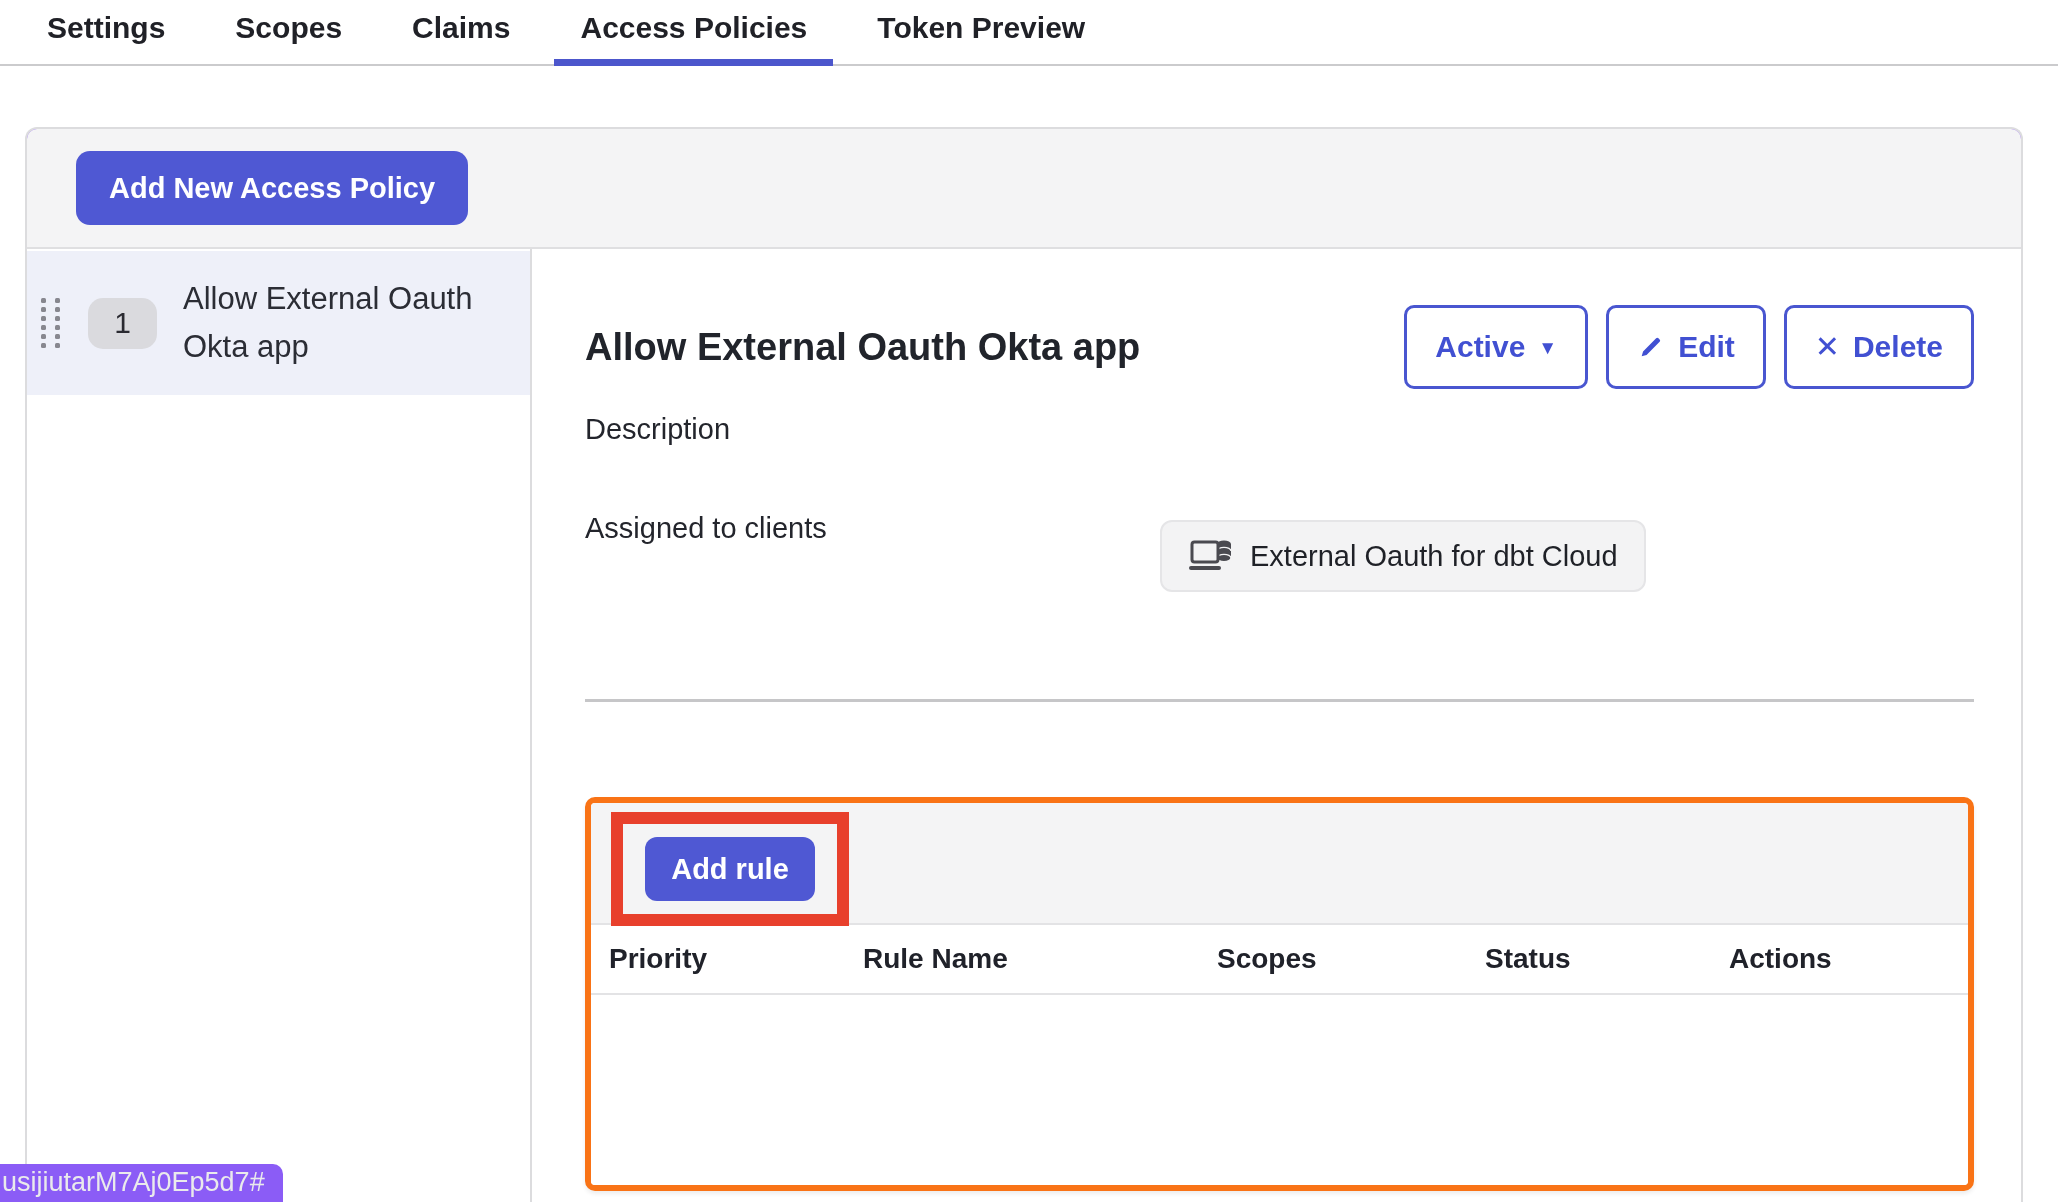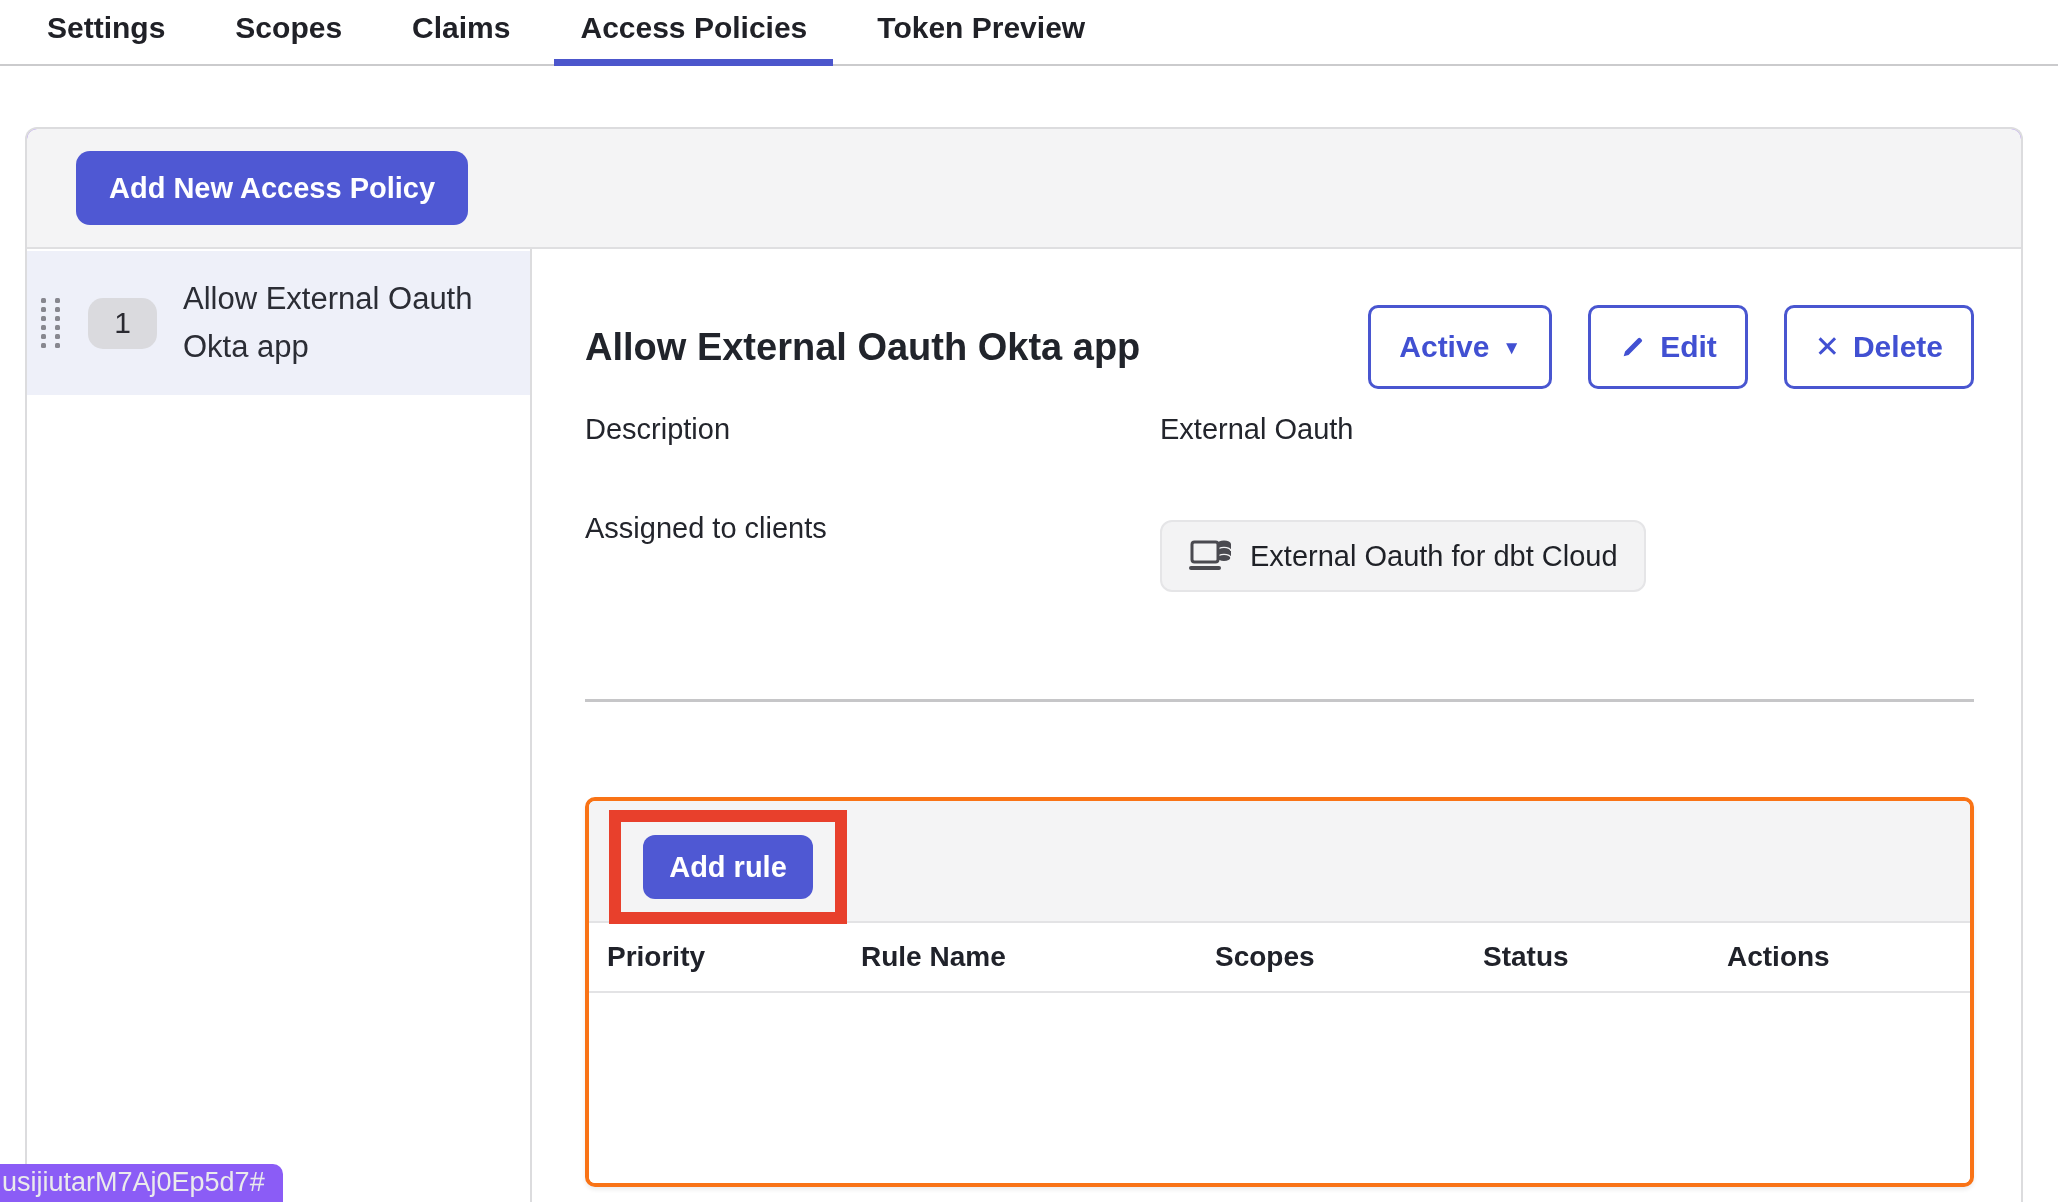"Active" .actions { gap: 36px -> 18px }
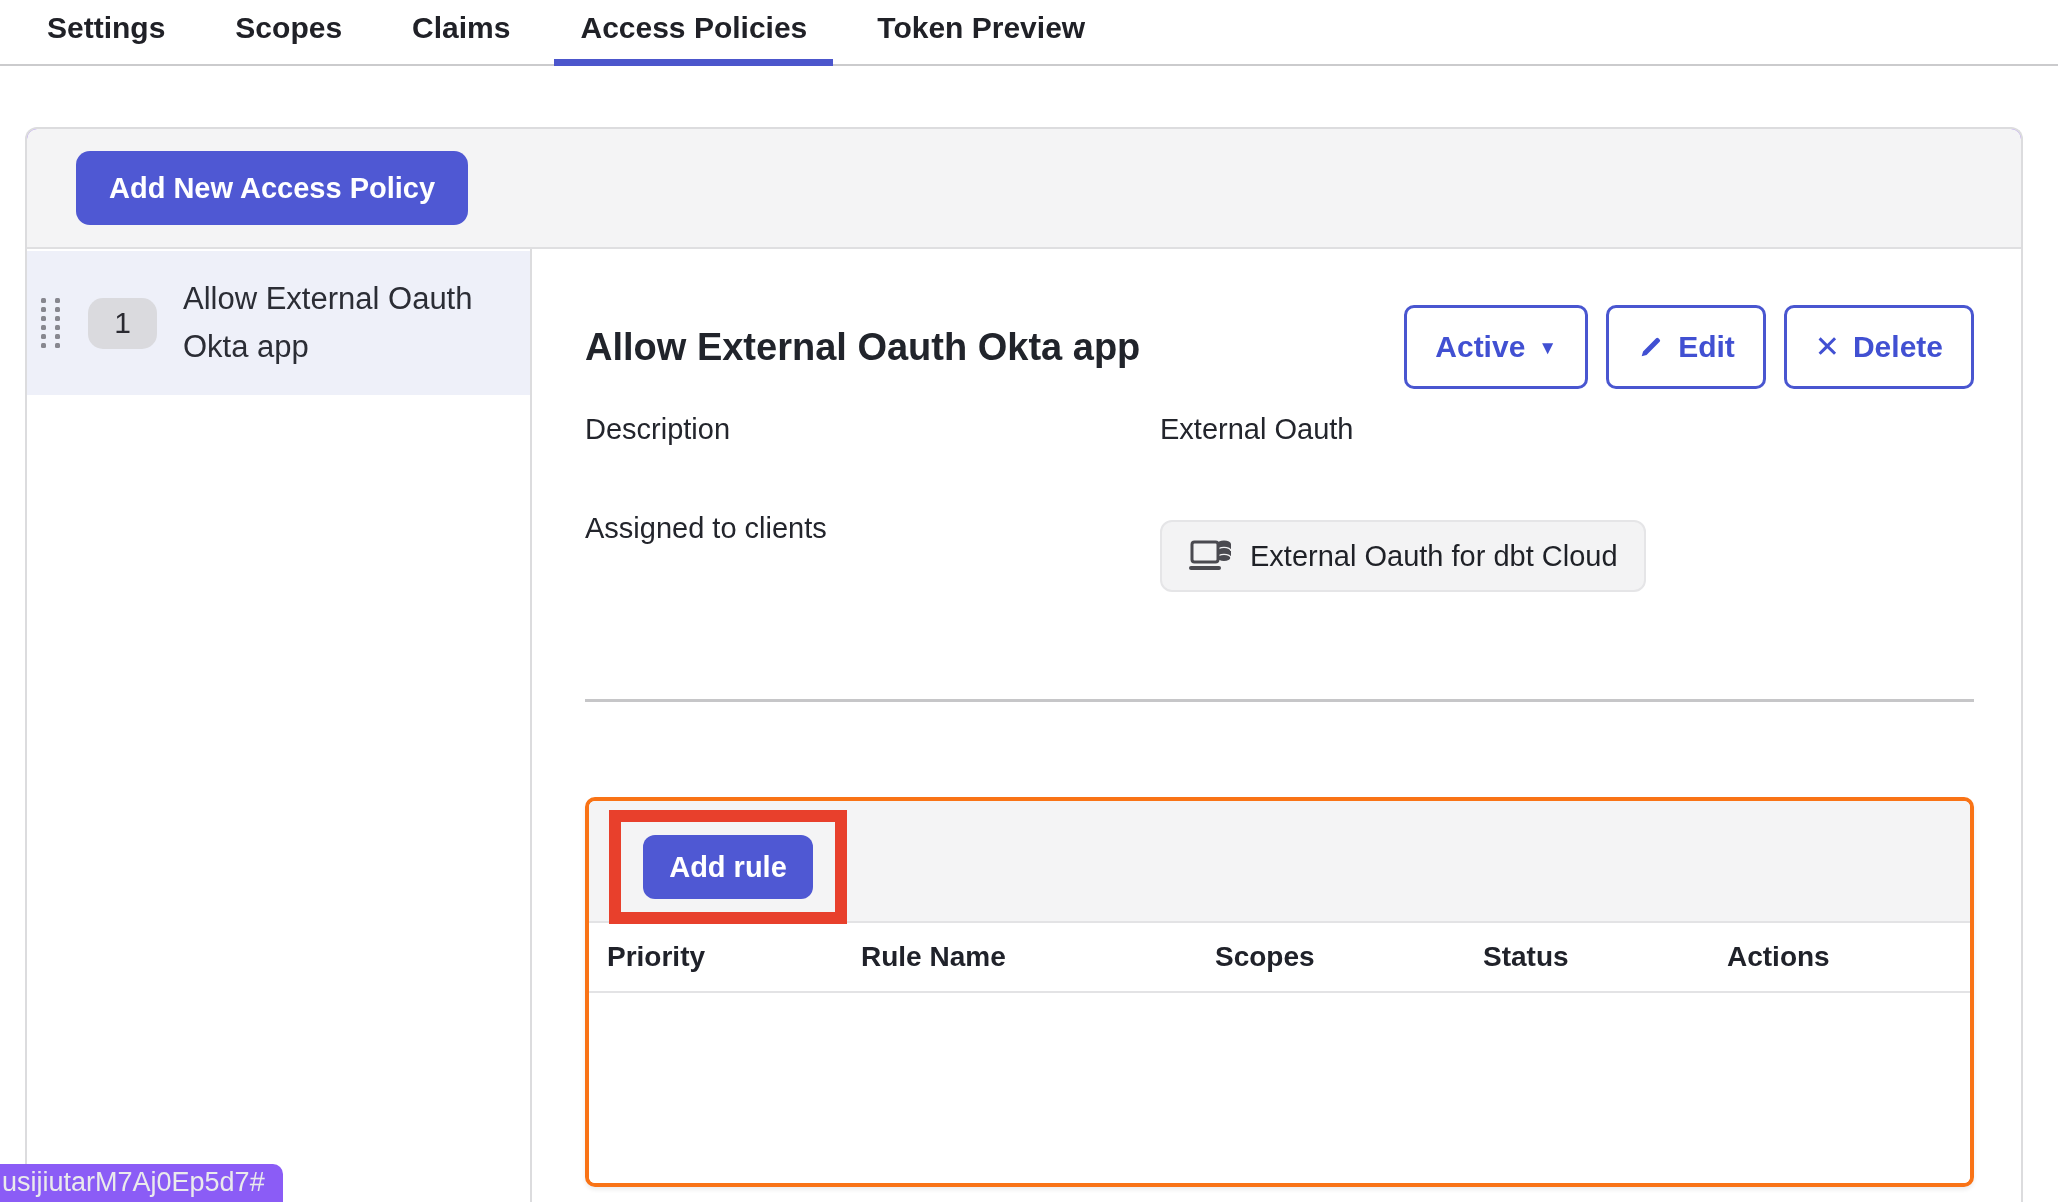"External Oauth" span.field-value { html: <span>External Oauth</span> -> none }
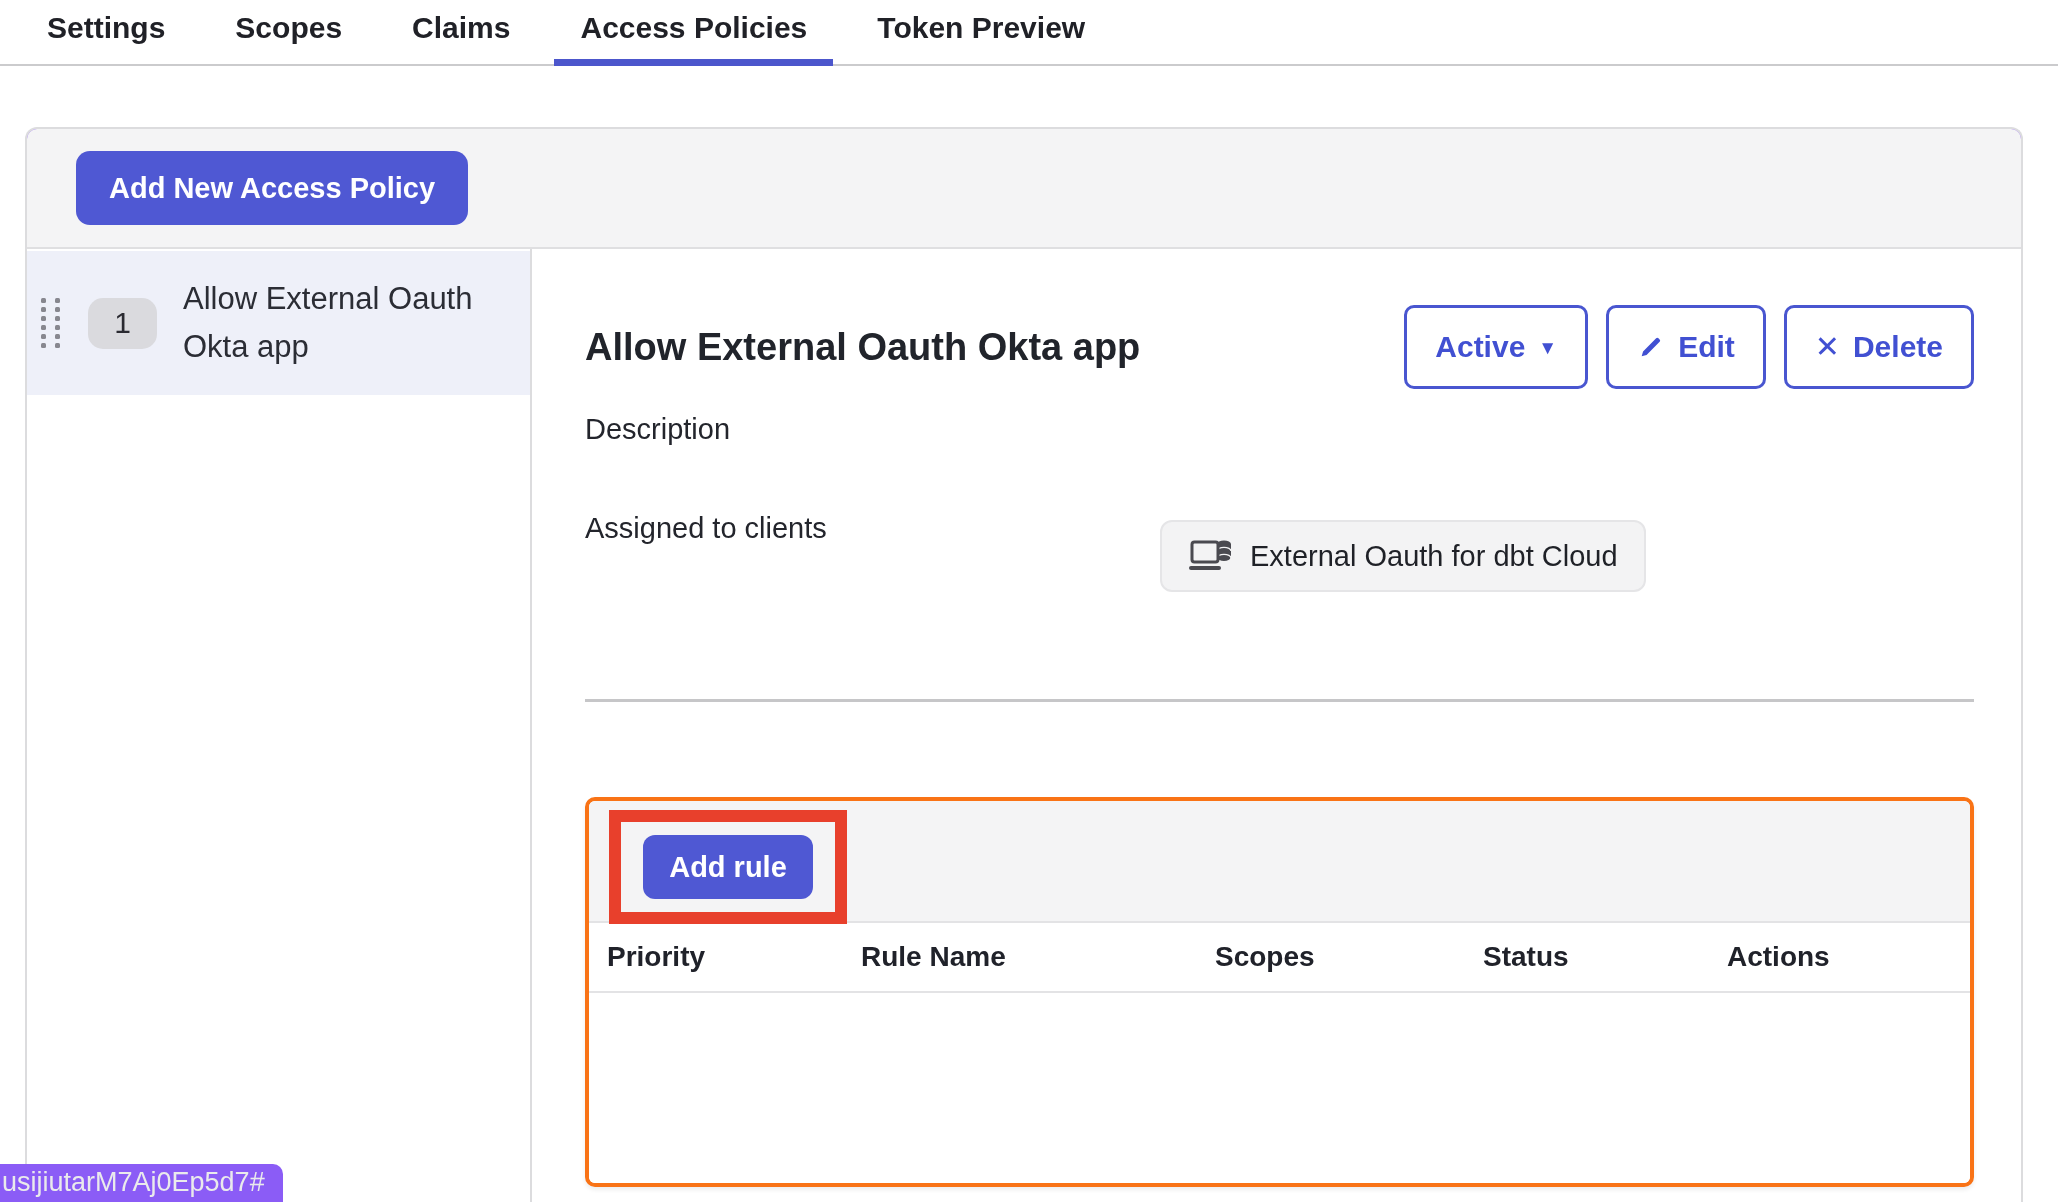"Add rule" .rules-card { border: 4px solid #f97316 -> 6px solid #f97316 }
